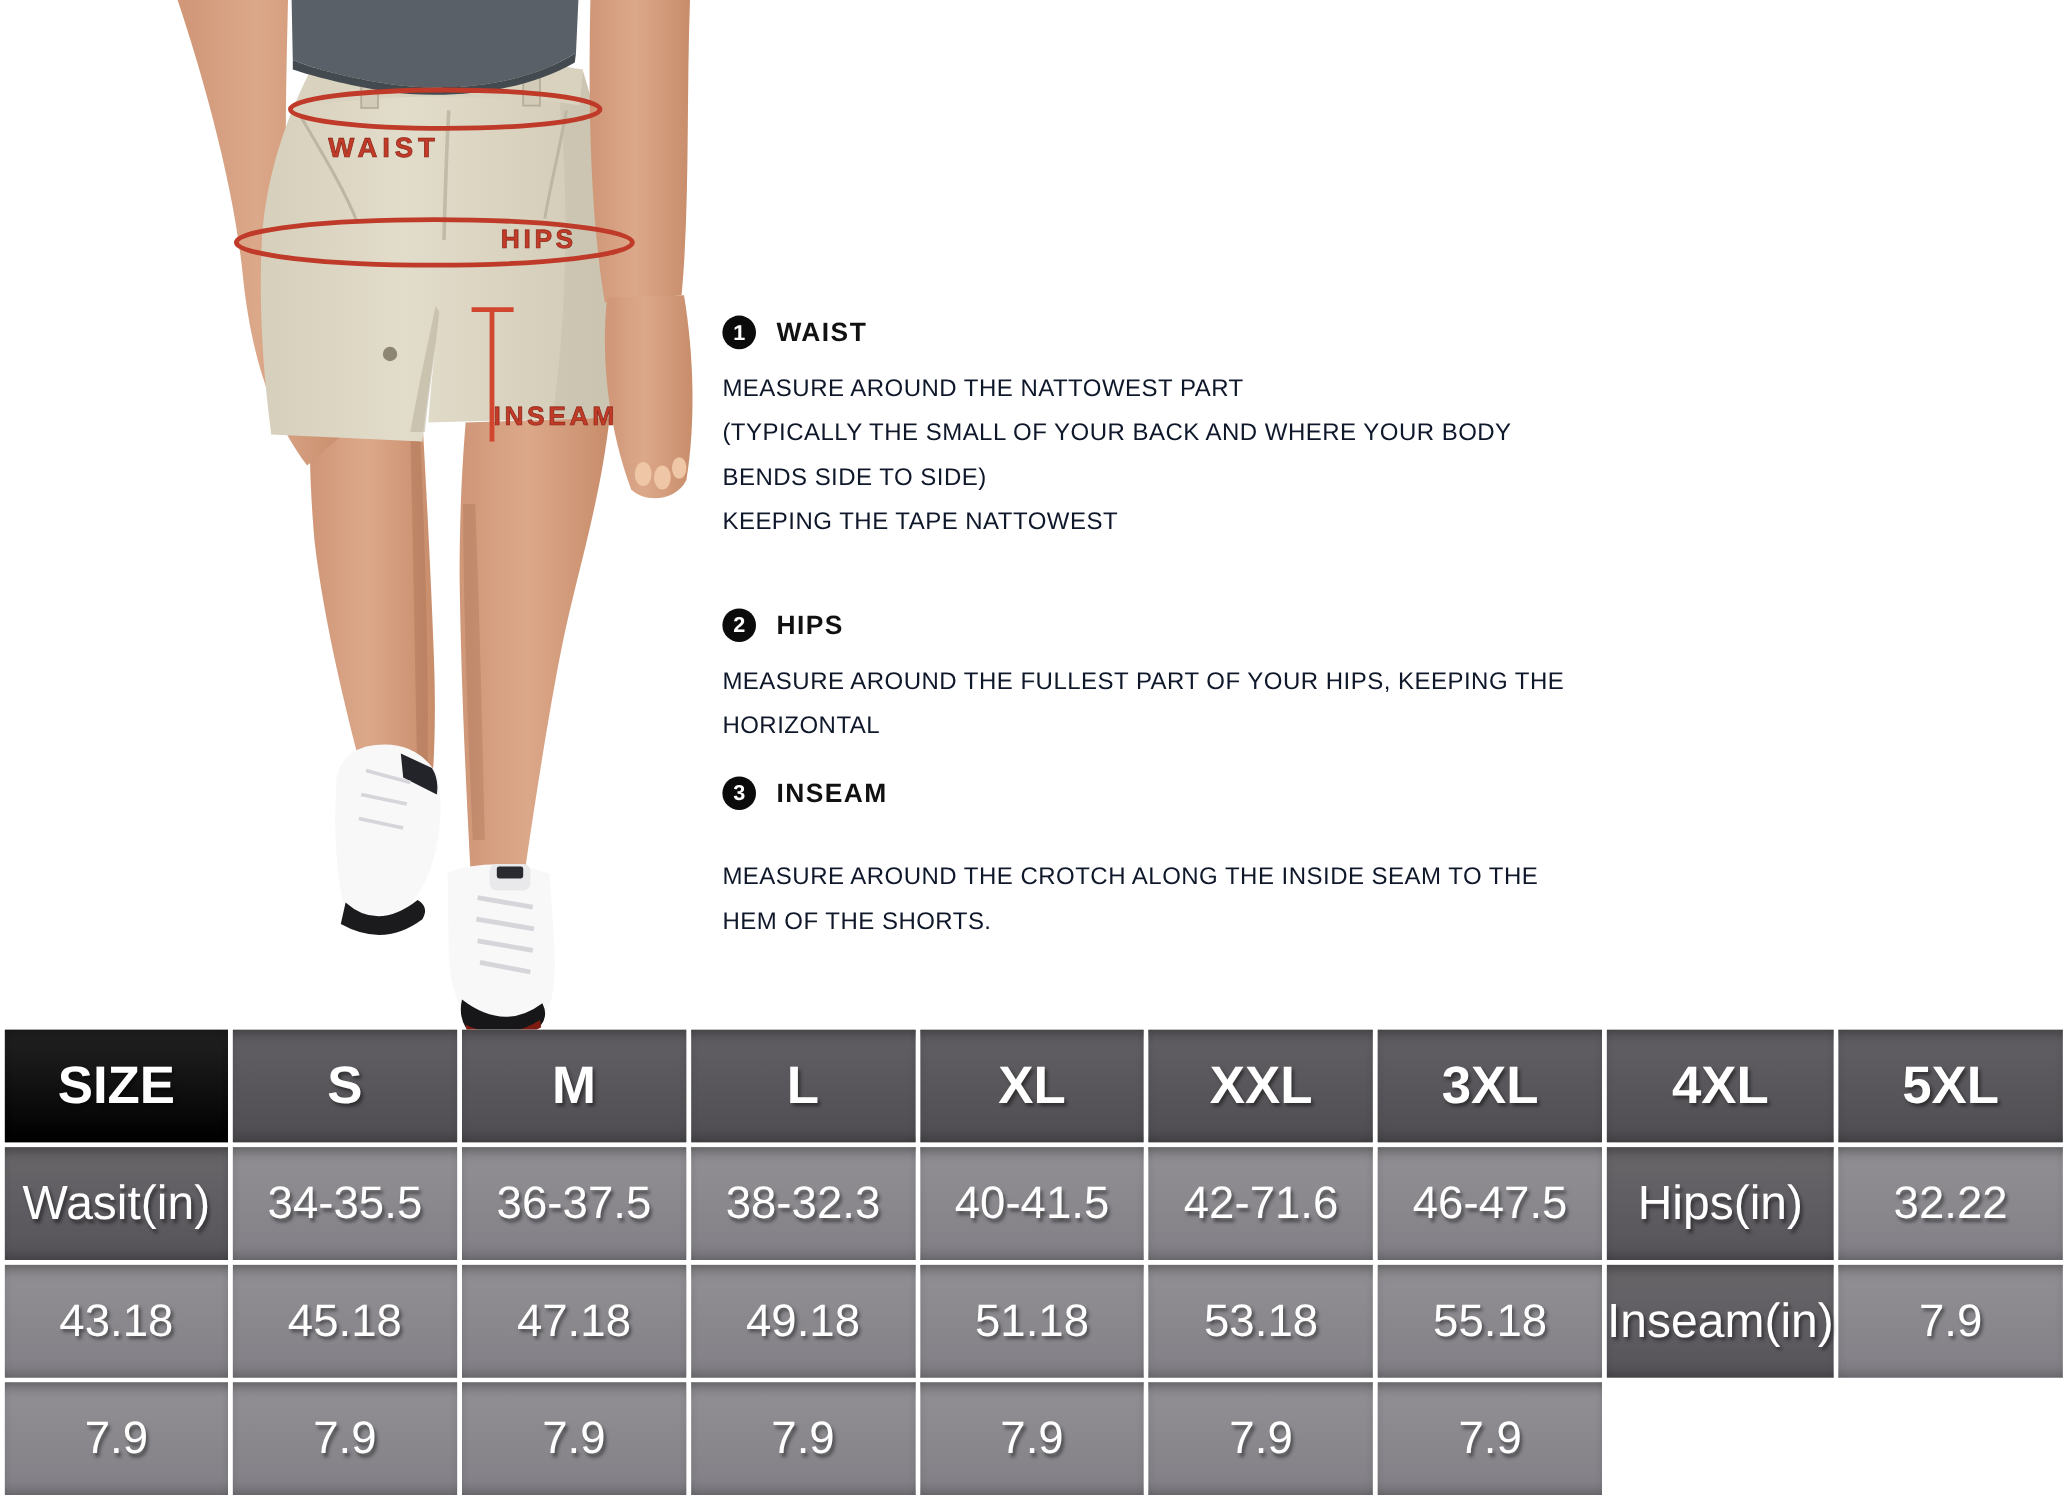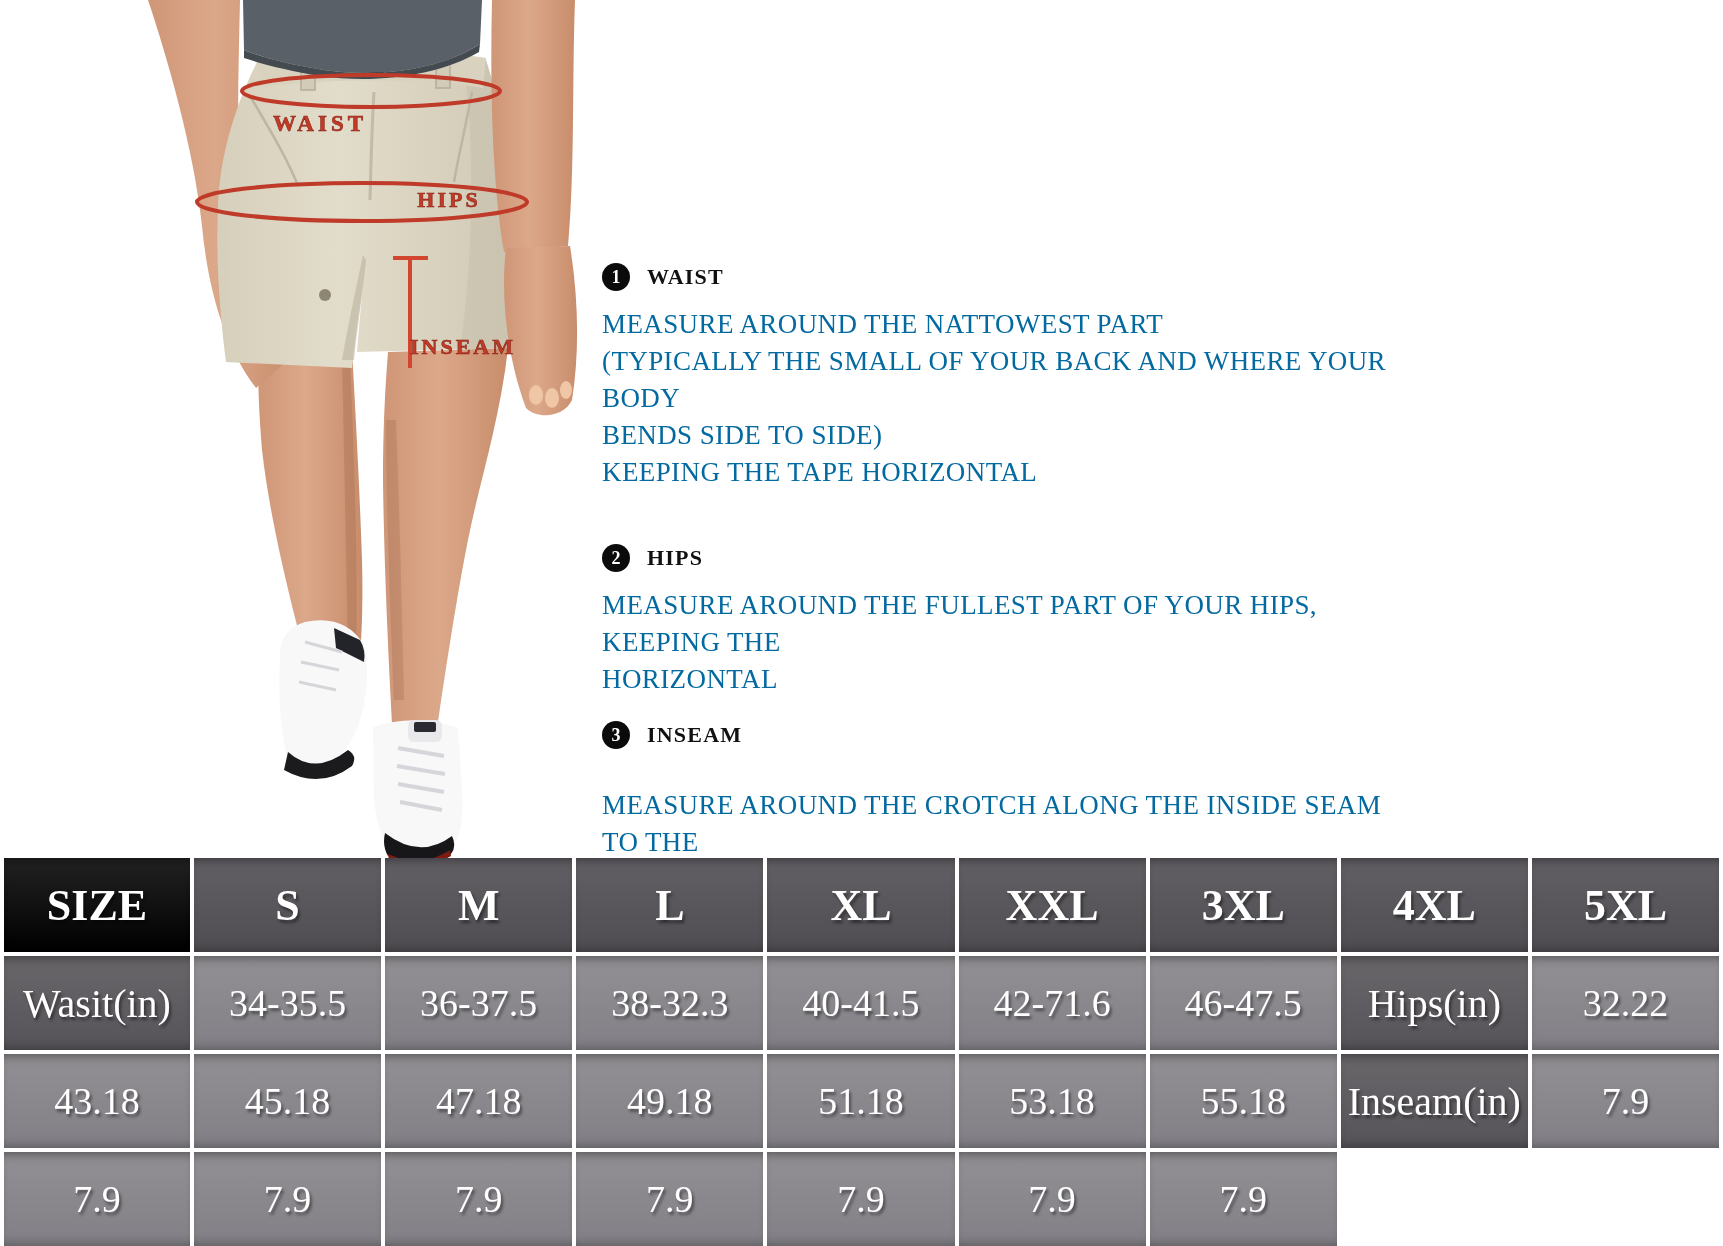"WAIST" .canvas { font-family: Liberation Serif, serif -> Liberation Sans, sans-serif }
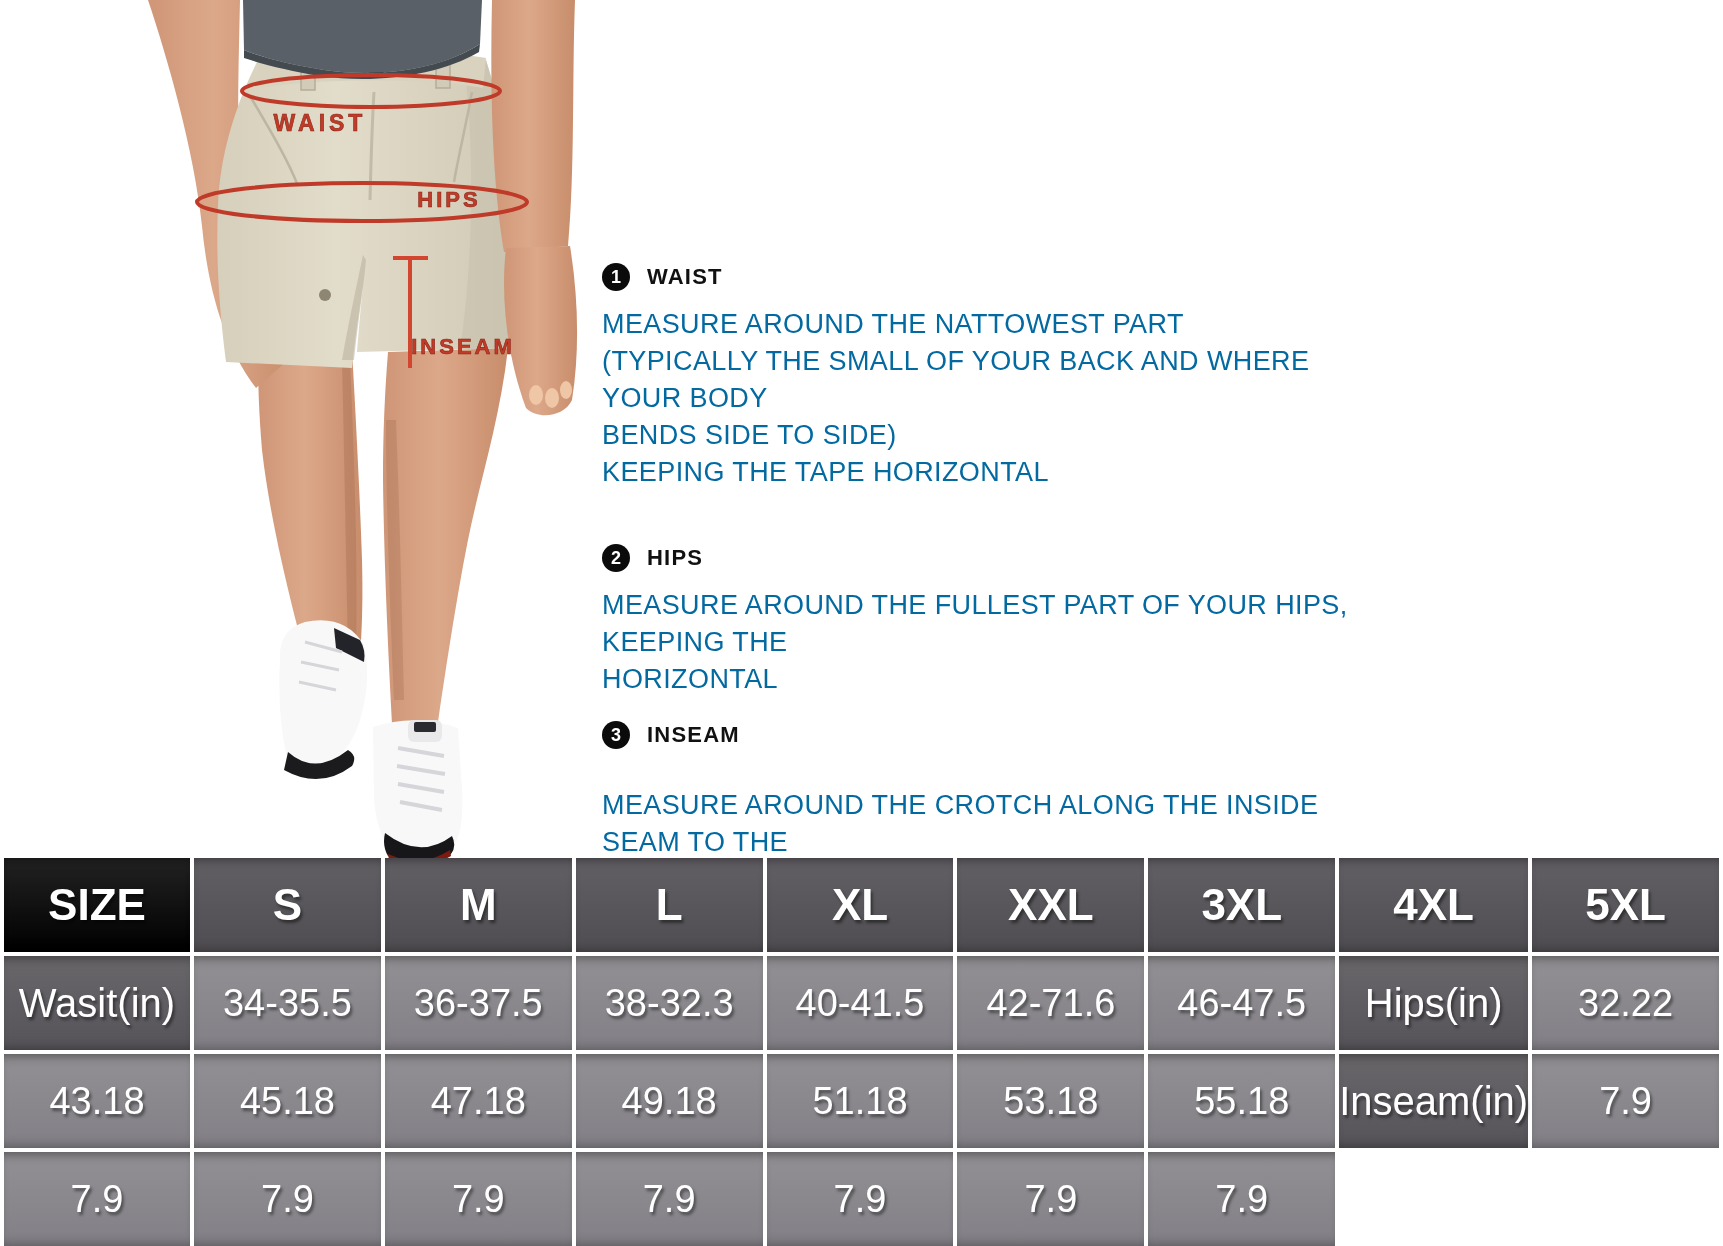"MEASURE AROUND THE NATTOWEST PART" .instr-lines { color: #0369a1 -> #0f172a; font-size: 27px -> 20px }
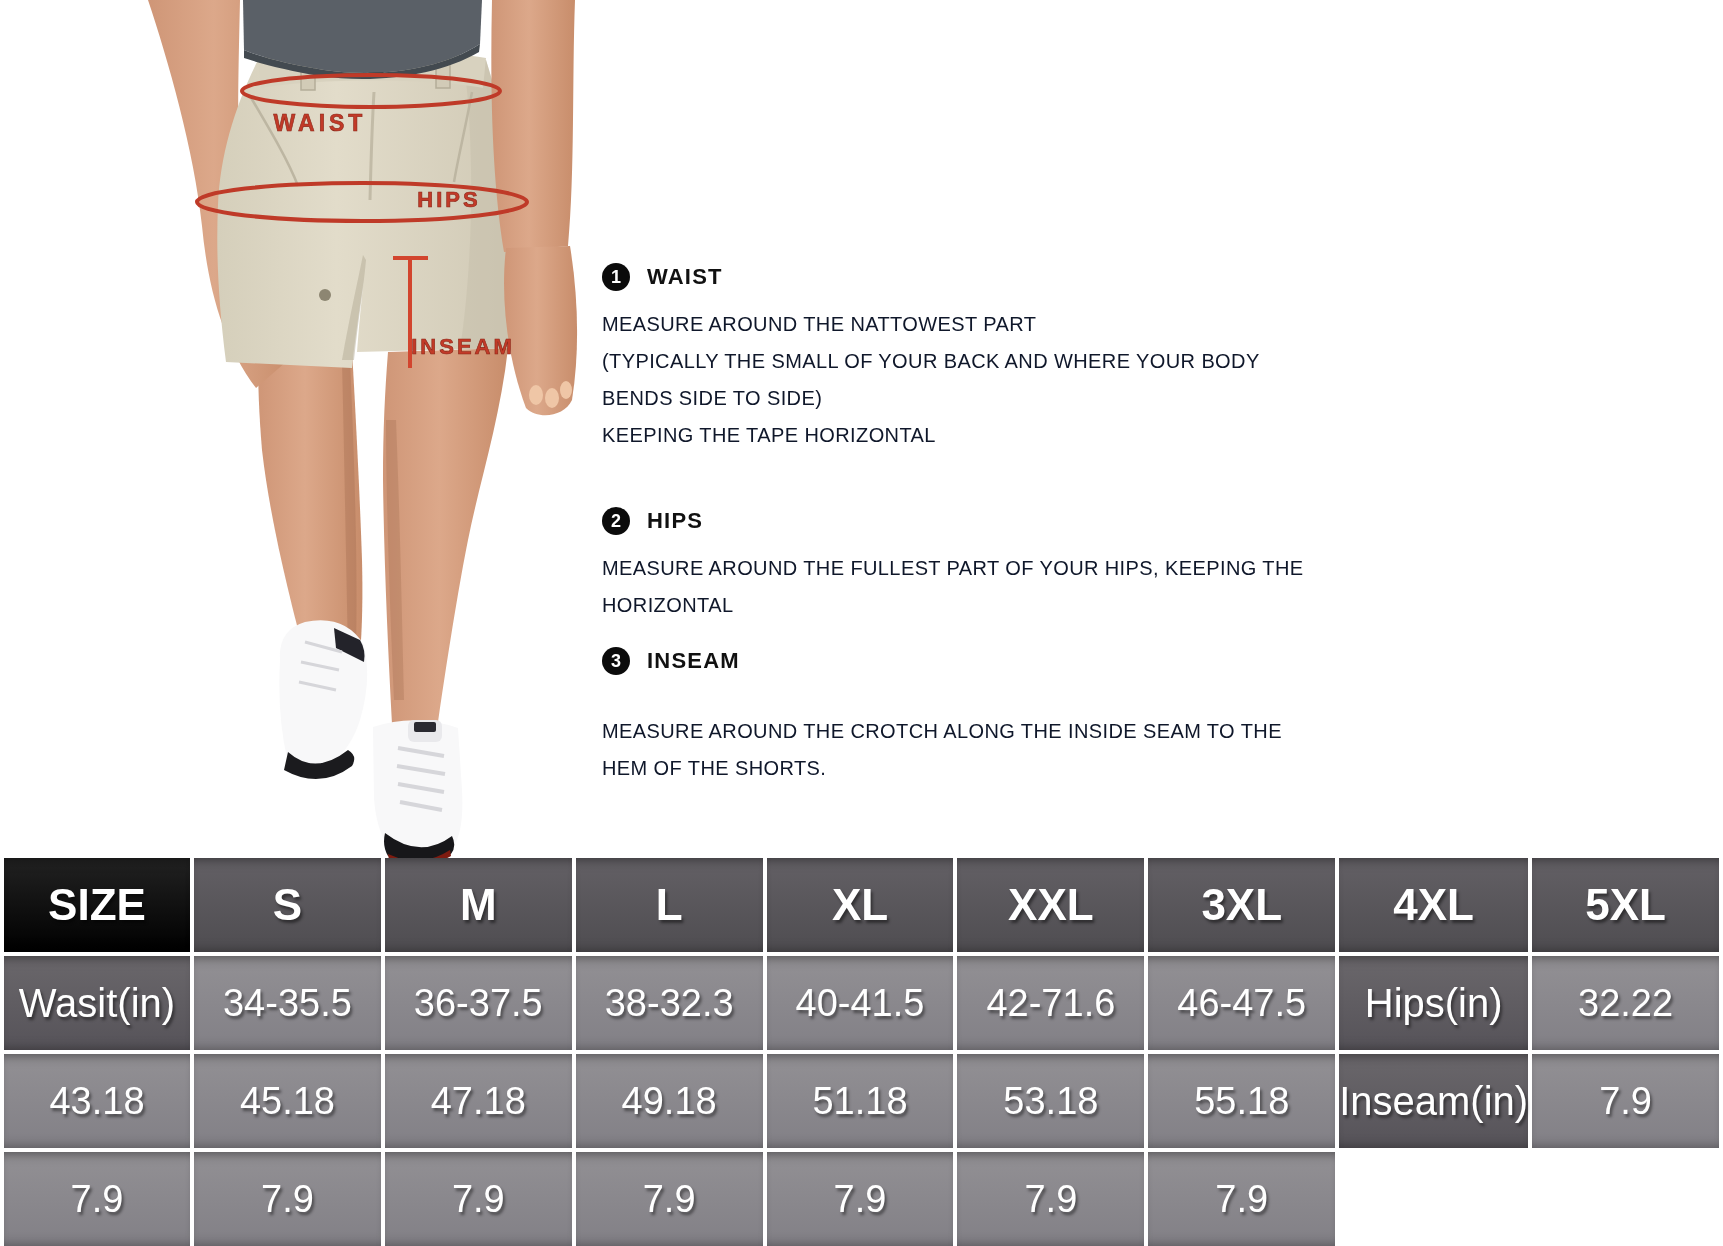"KEEPING THE TAPE HORIZONTAL" div { text: HORIZONTAL -> NATTOWEST }
